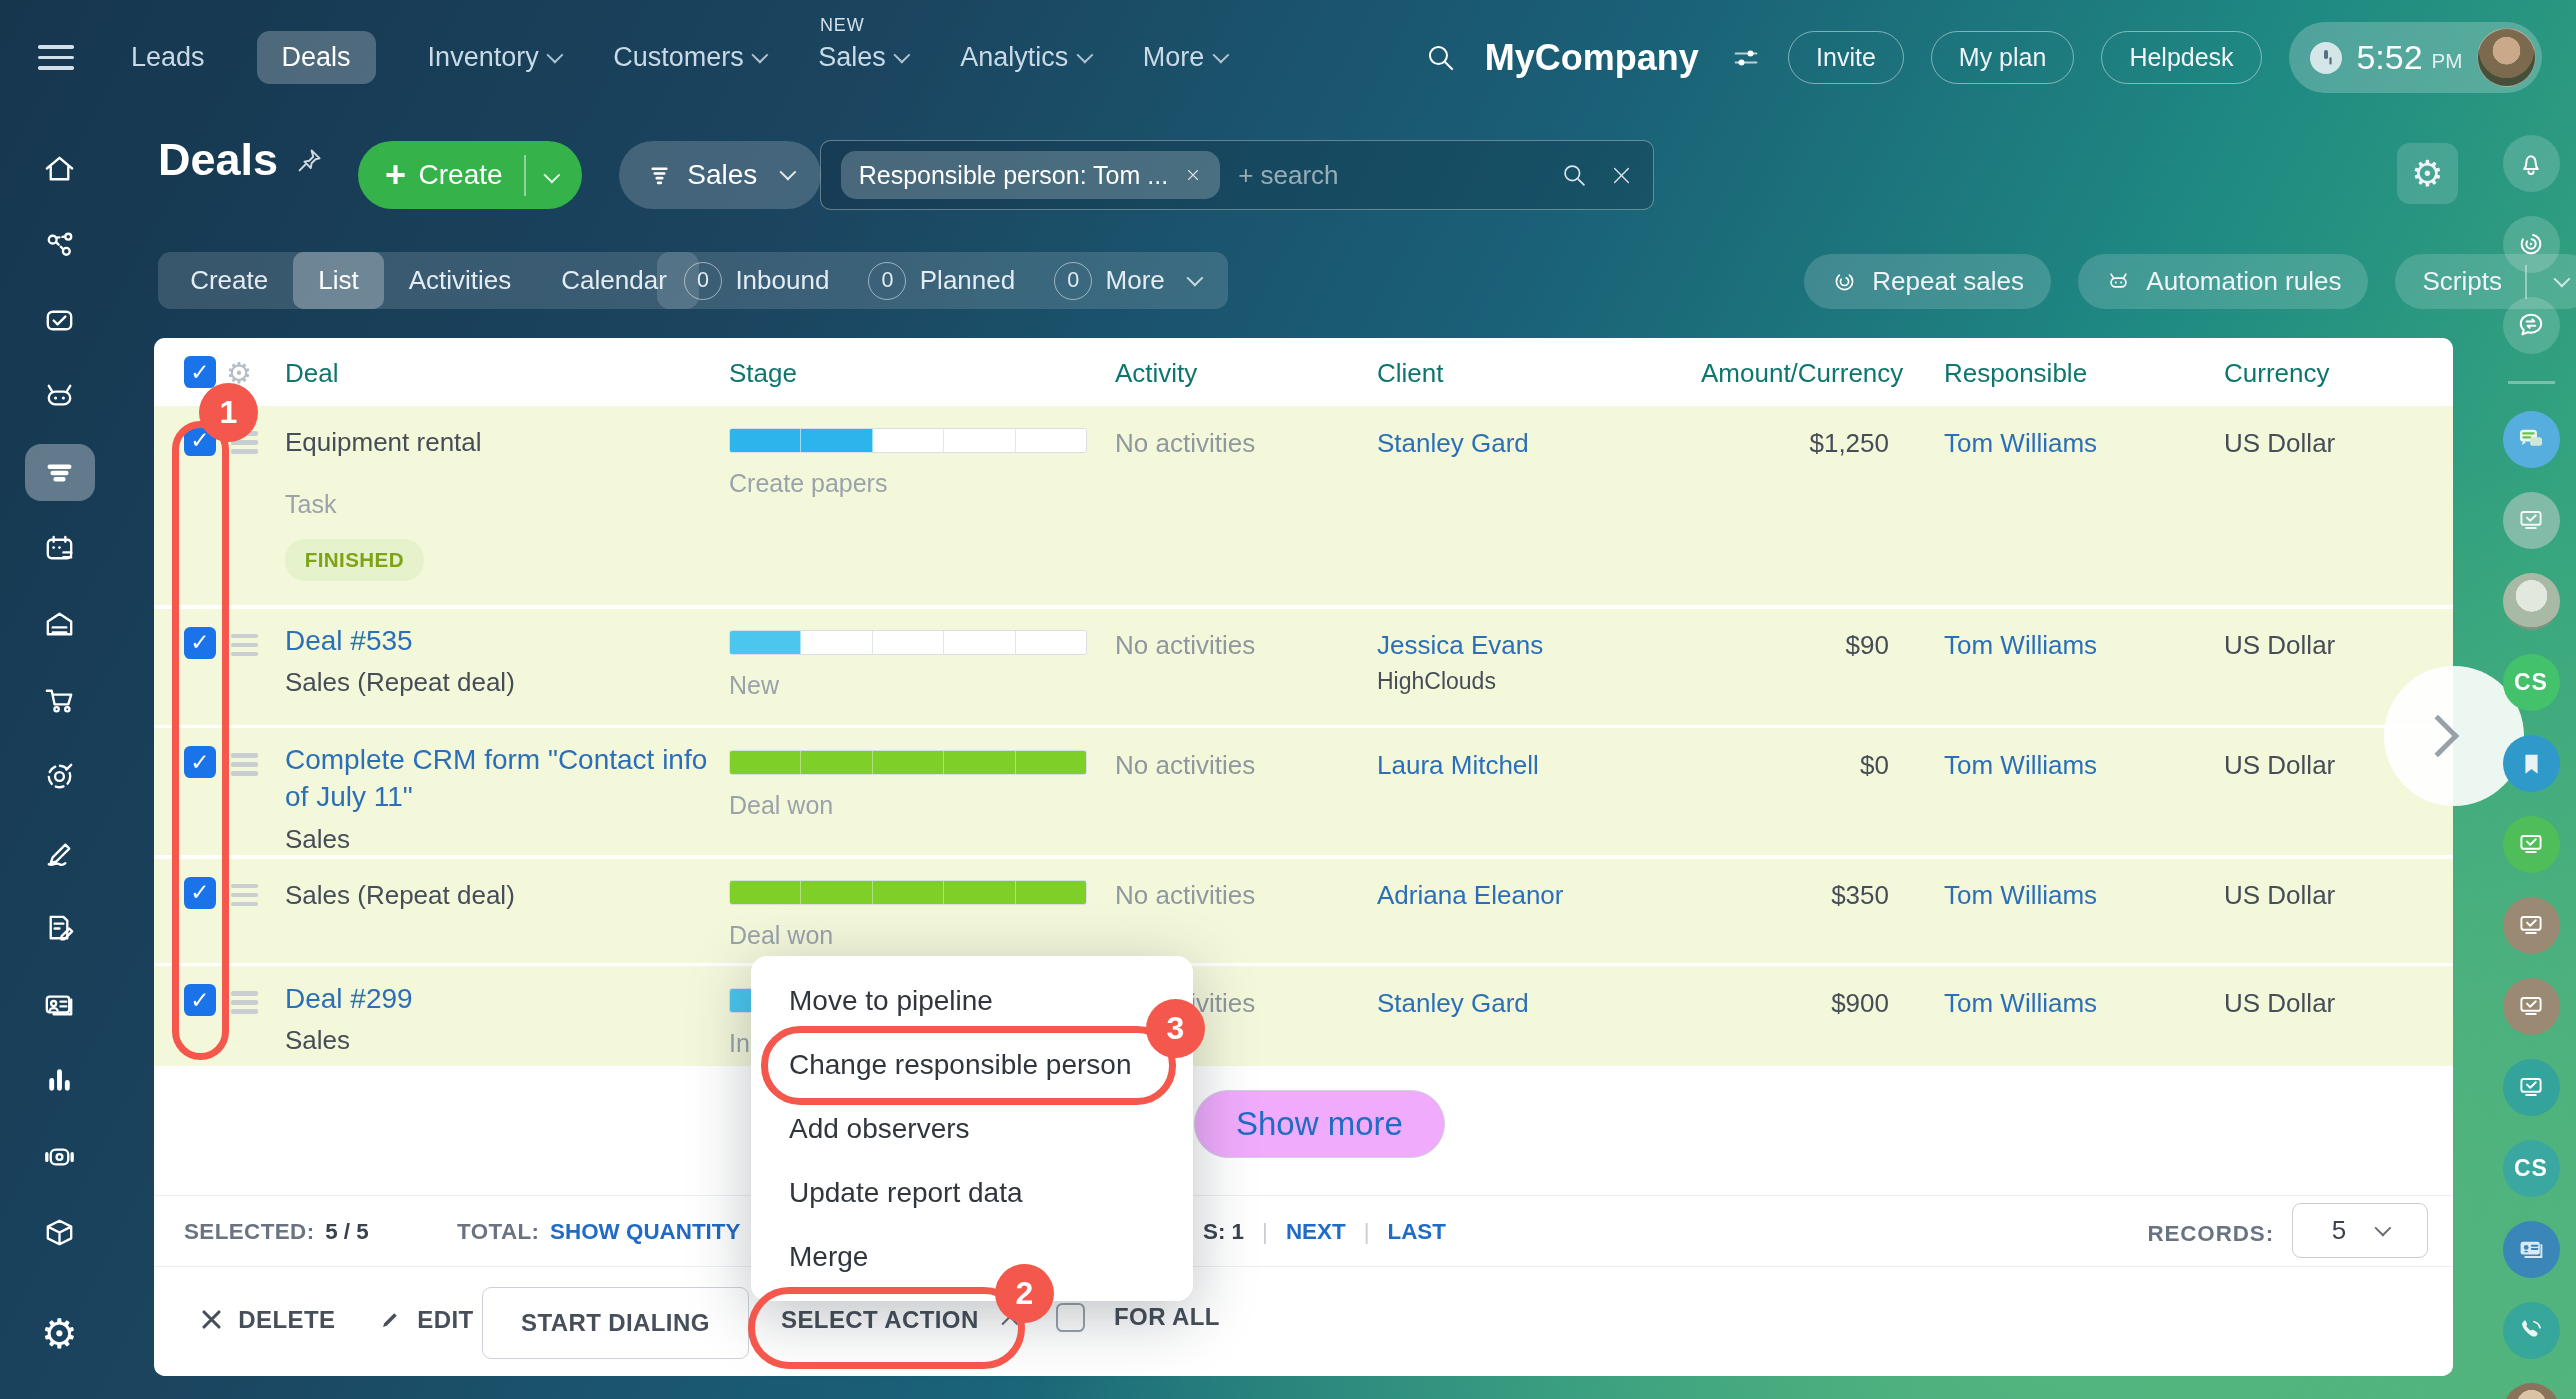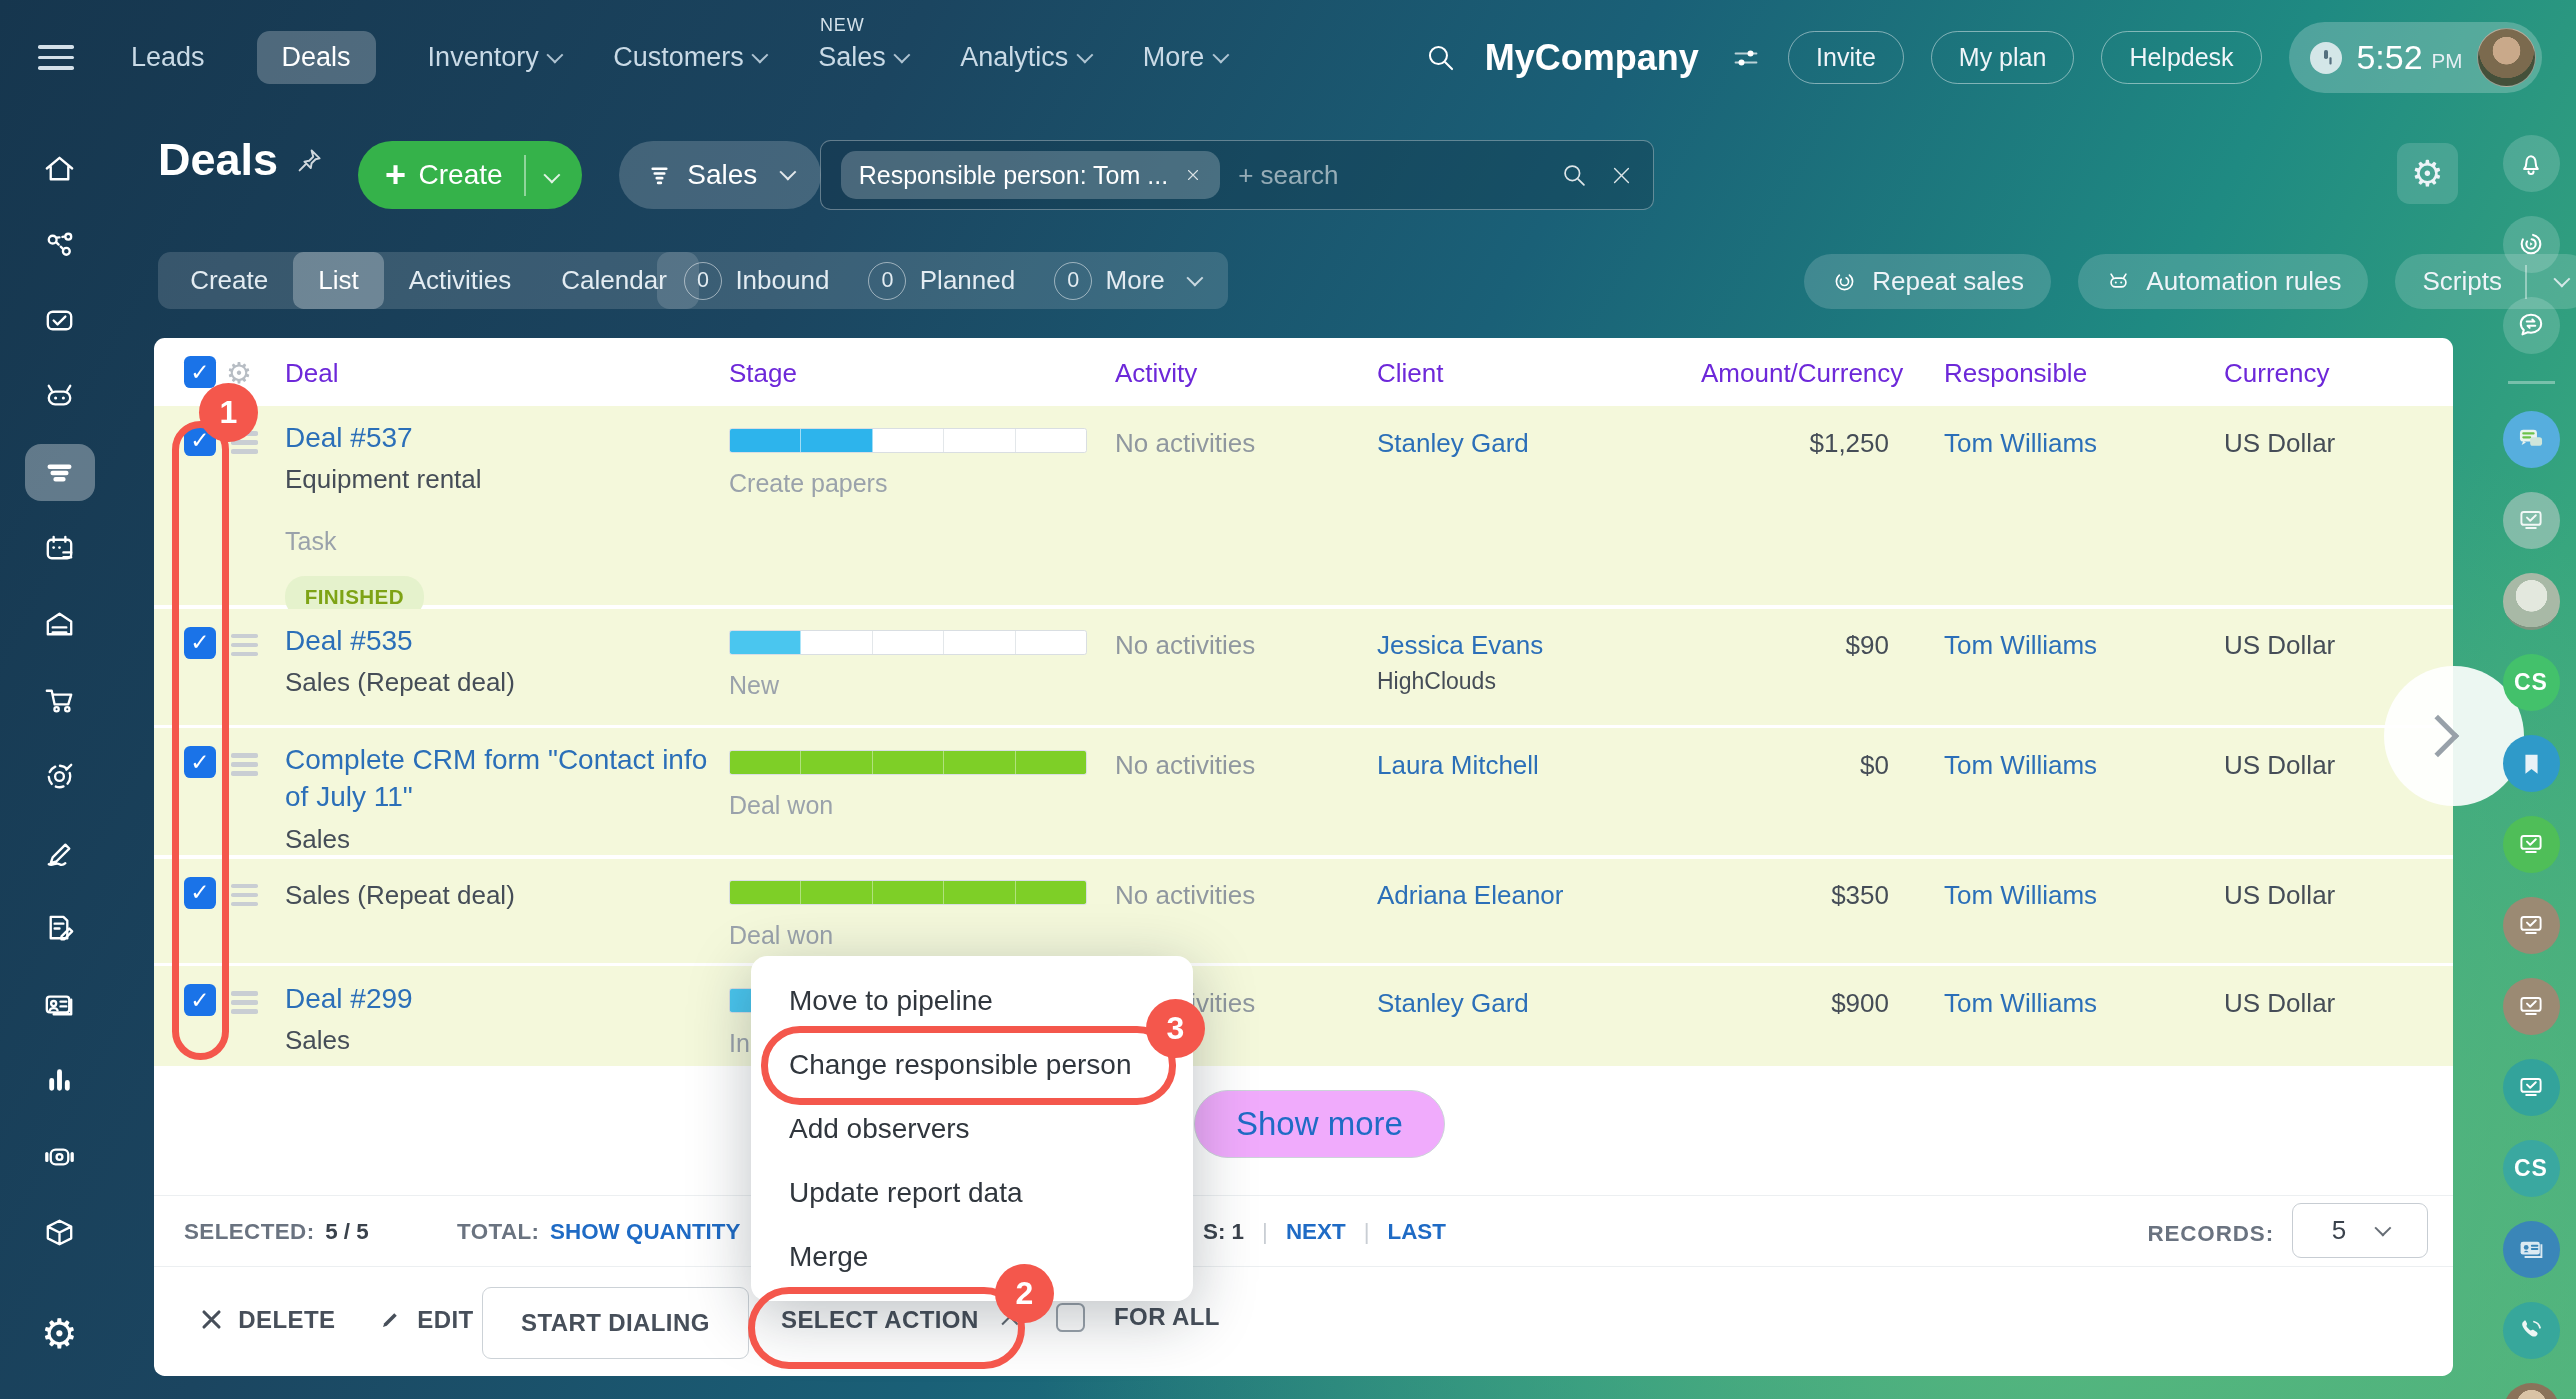"Deal" .th { color: #6d28d9 -> #0f766e }
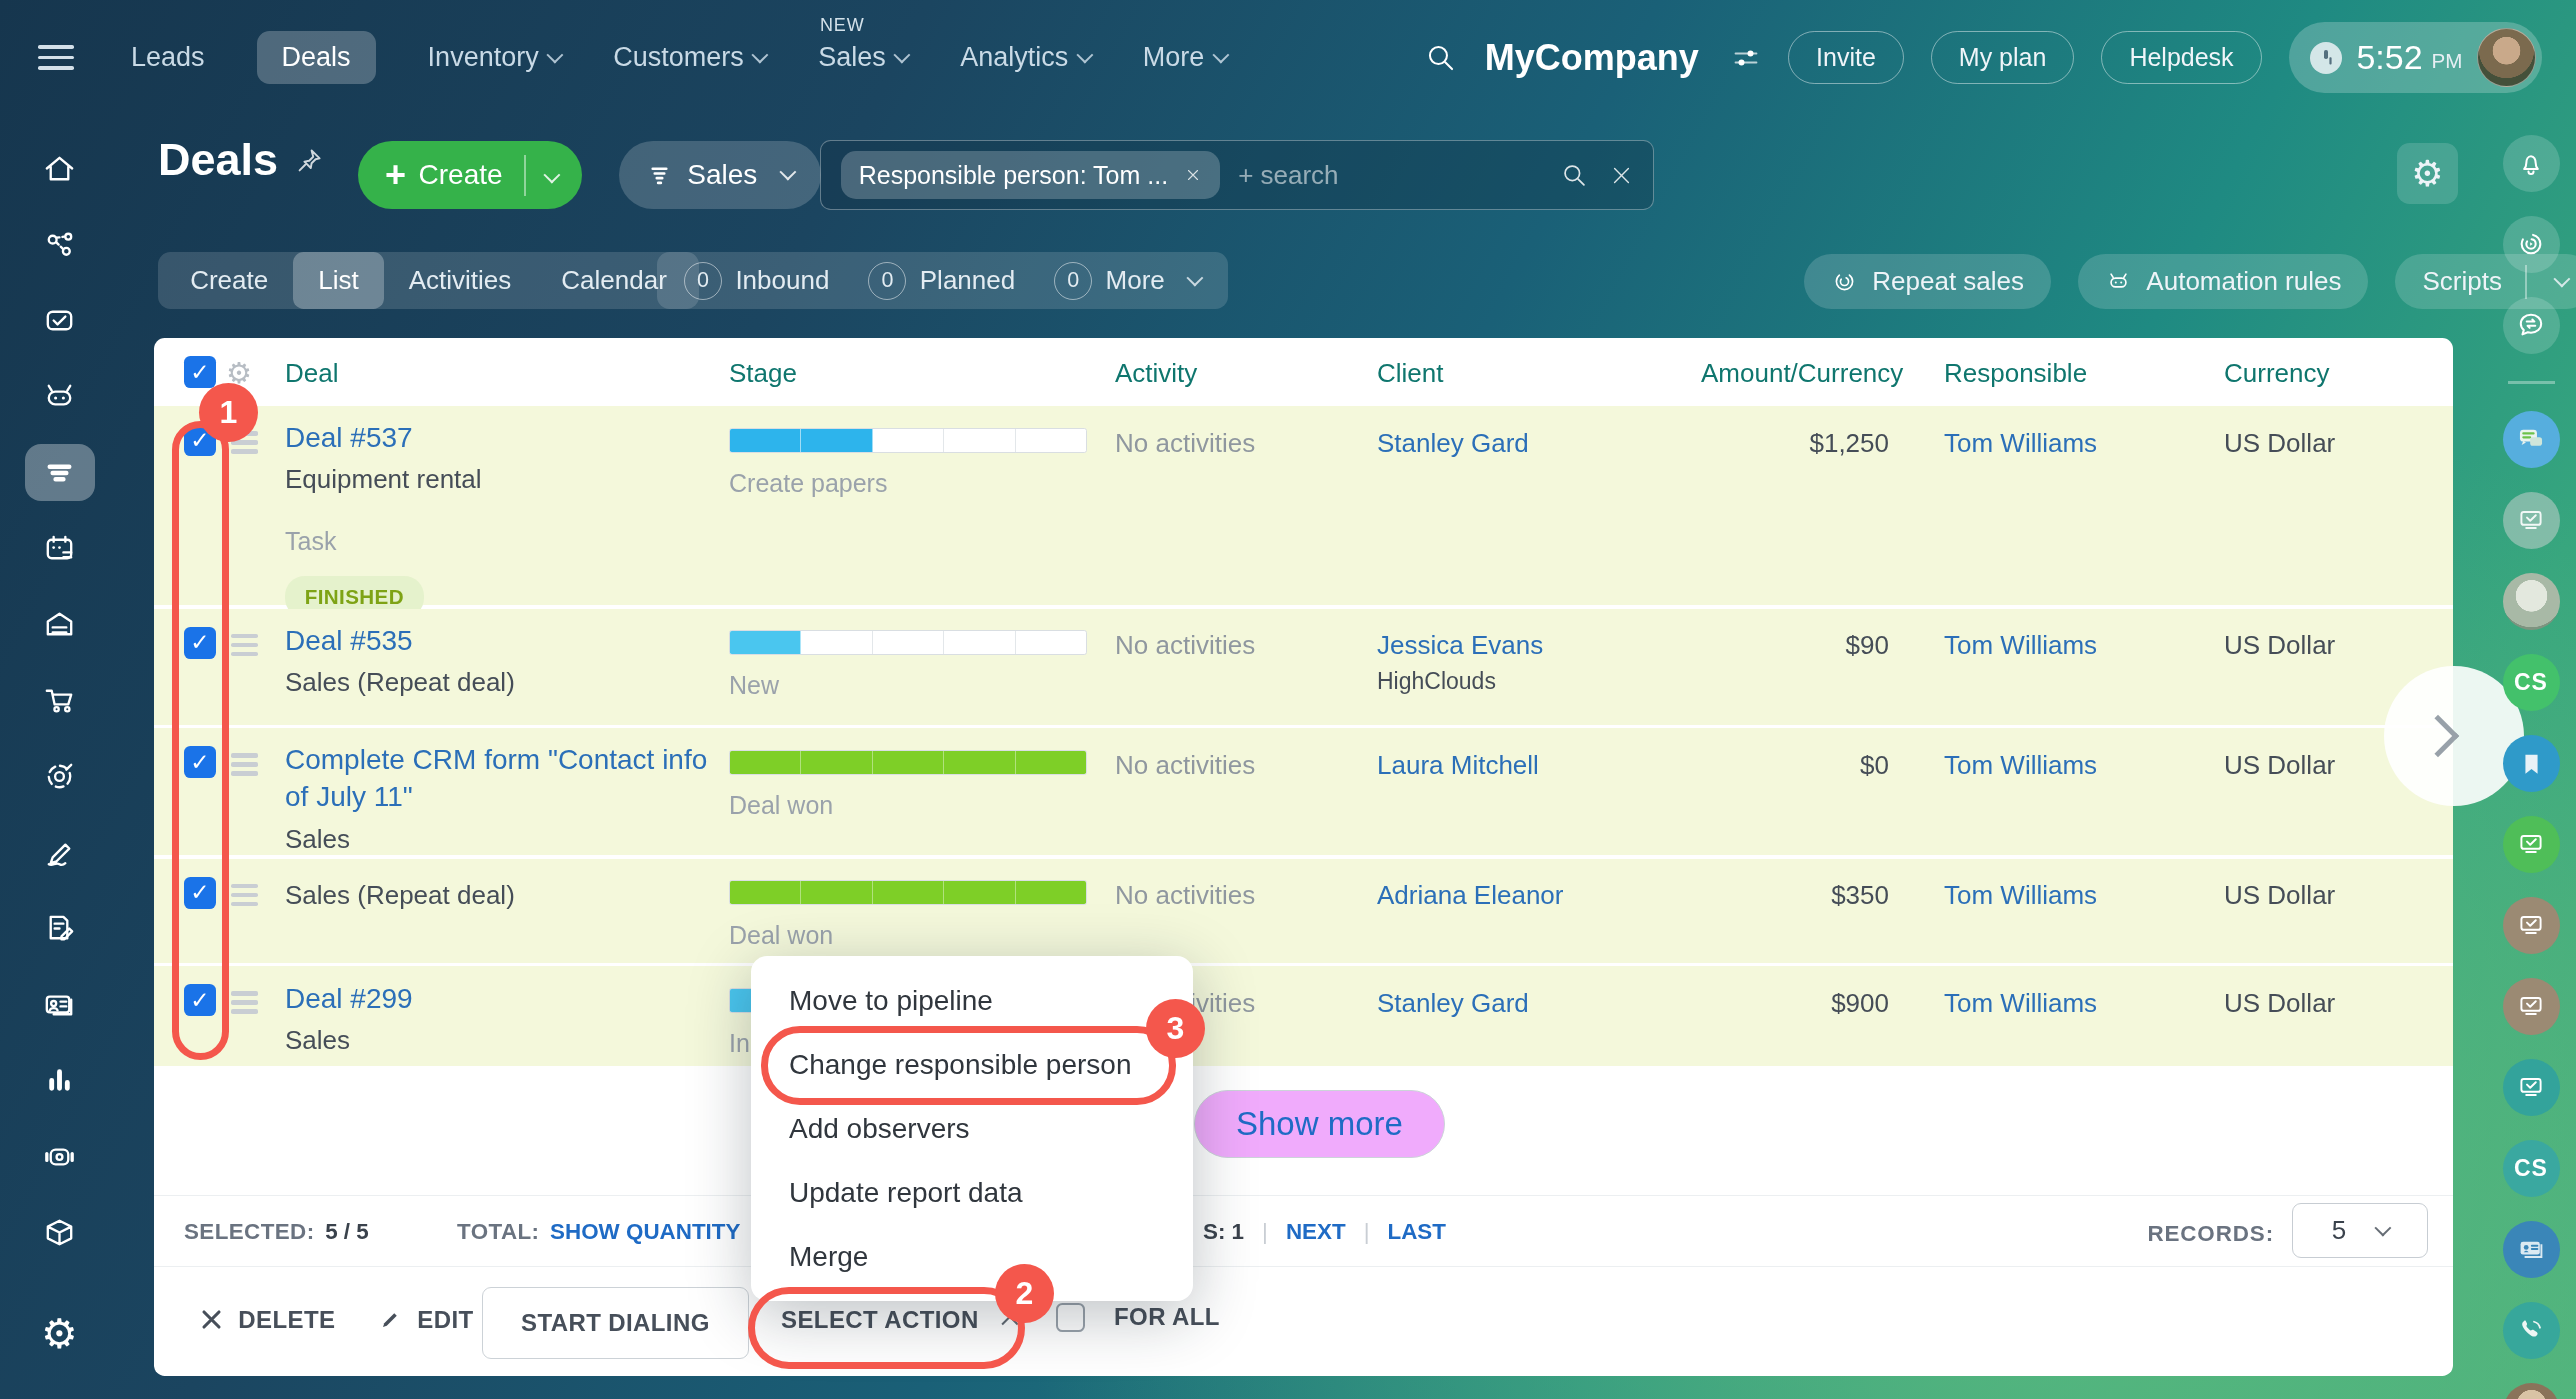"Deal #537" div.deal-link { html: <div>Deal #537</div> -> none }
